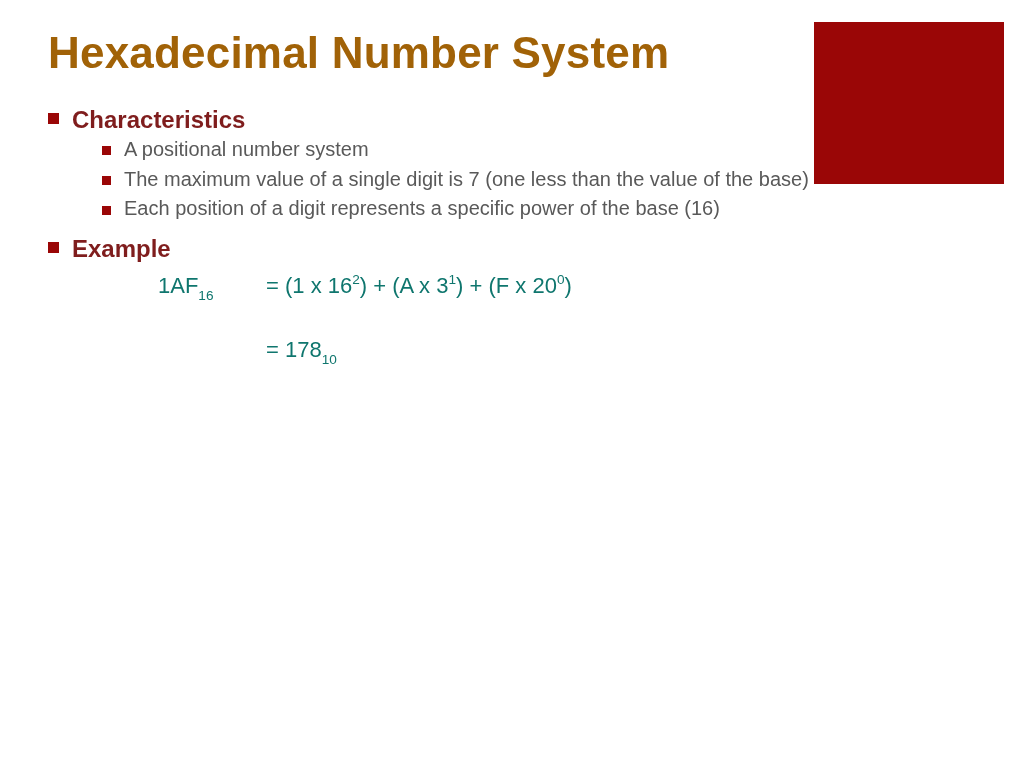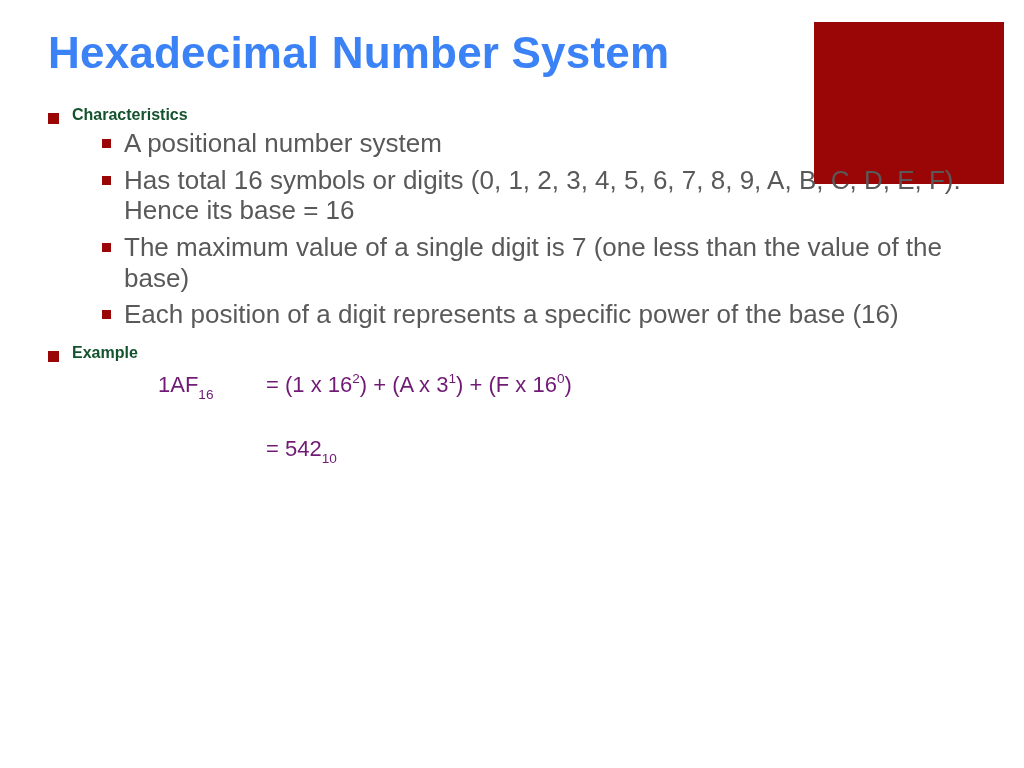"Hexadecimal Number System" h1.title { color: #3b82f6 -> #a16207 }
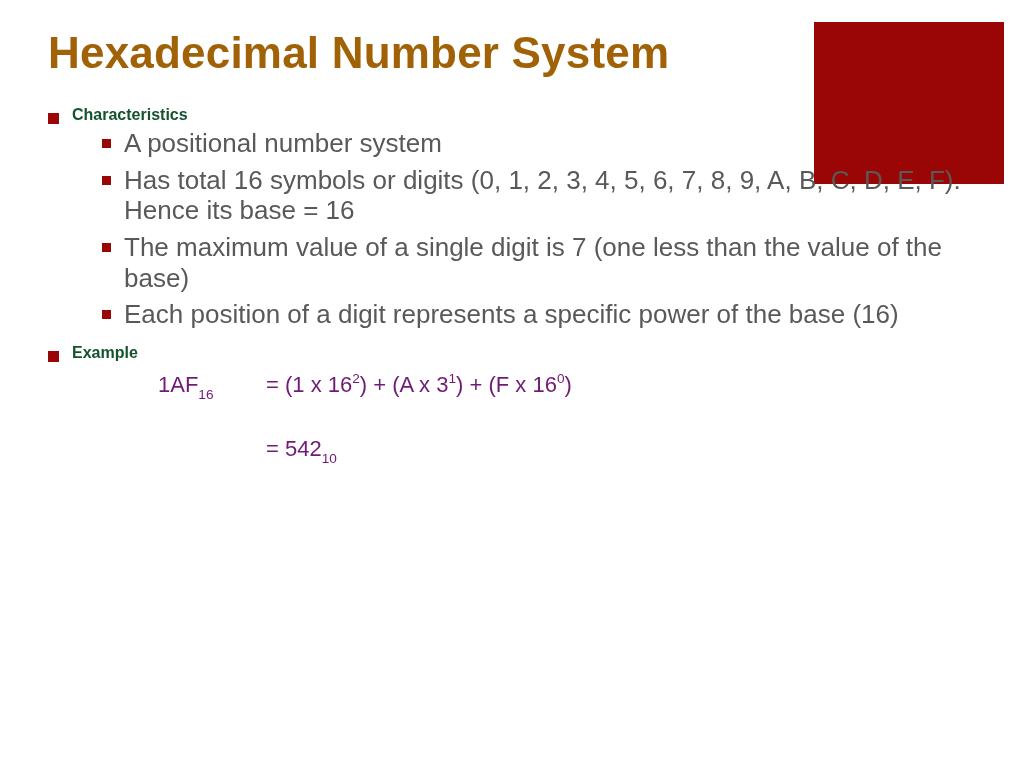"Characteristics" ul.lvl1 > li > .sect { color: #14532d -> #7f1d1d; font-size: 16px -> 24px }
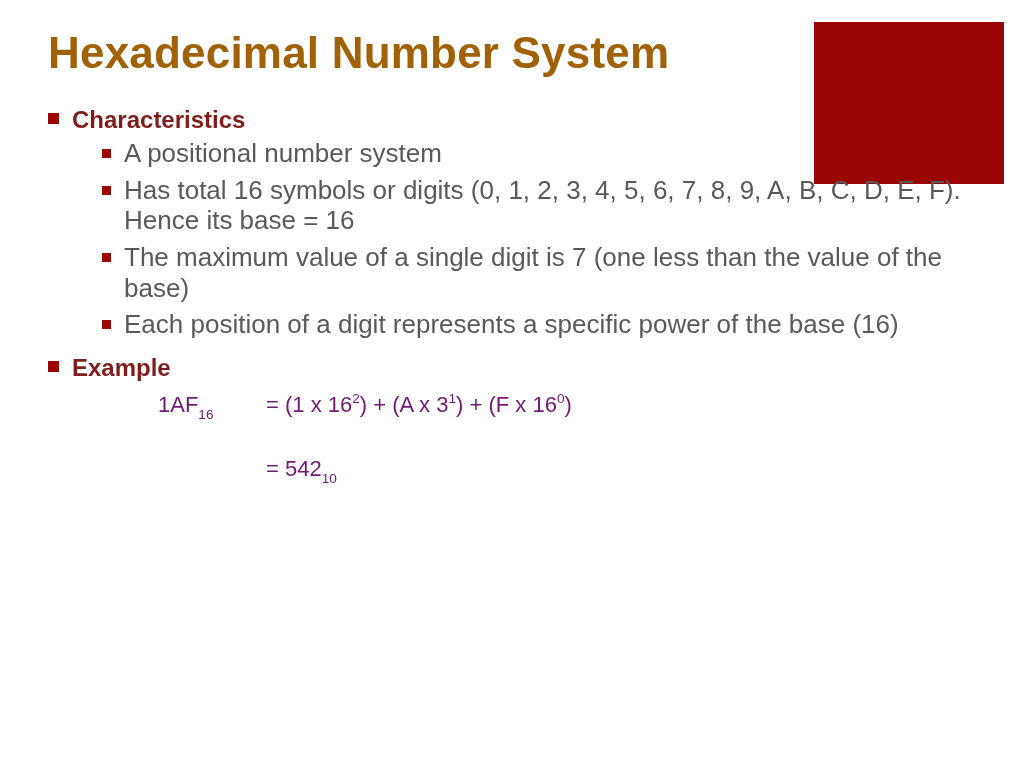"A positional number system" ul.lvl2 > li { font-size: 26px -> 20px }
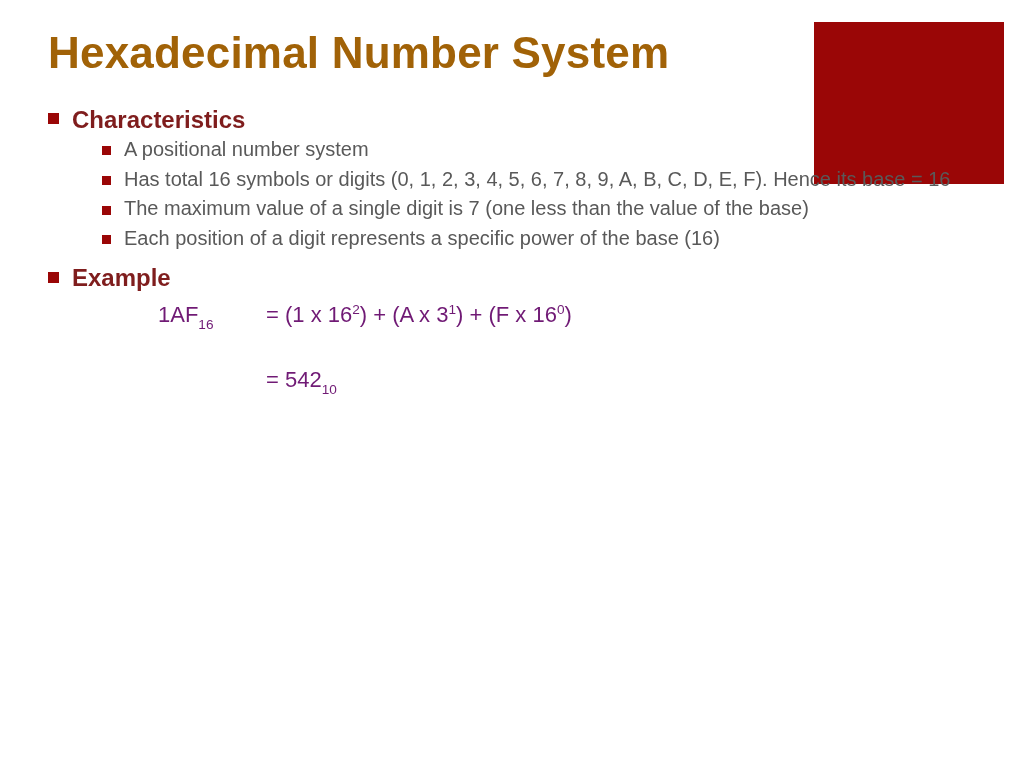"Has total 16 symbols or" li { html: <li>Has total 16 symbols or digits (0, 1, 2, 3, 4, 5, 6, 7, 8, 9, A, B, C, D, E, F). Hence its base = 16</li> -> none }
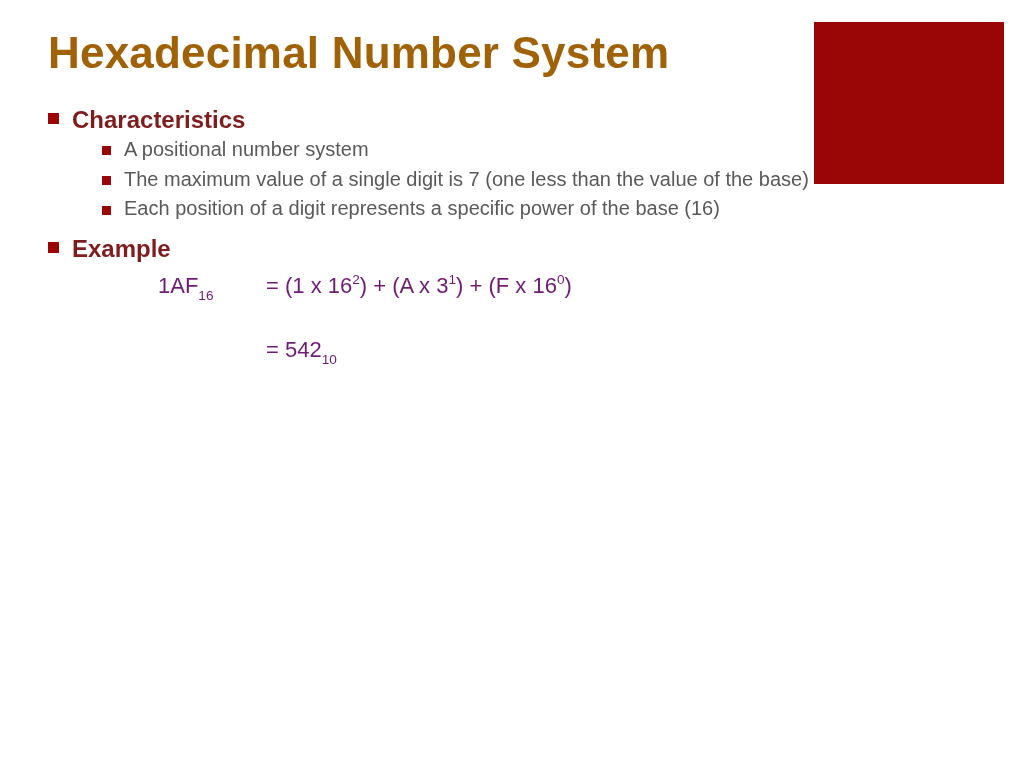"1AF16" .example-block { color: #701a75 -> #0f766e }
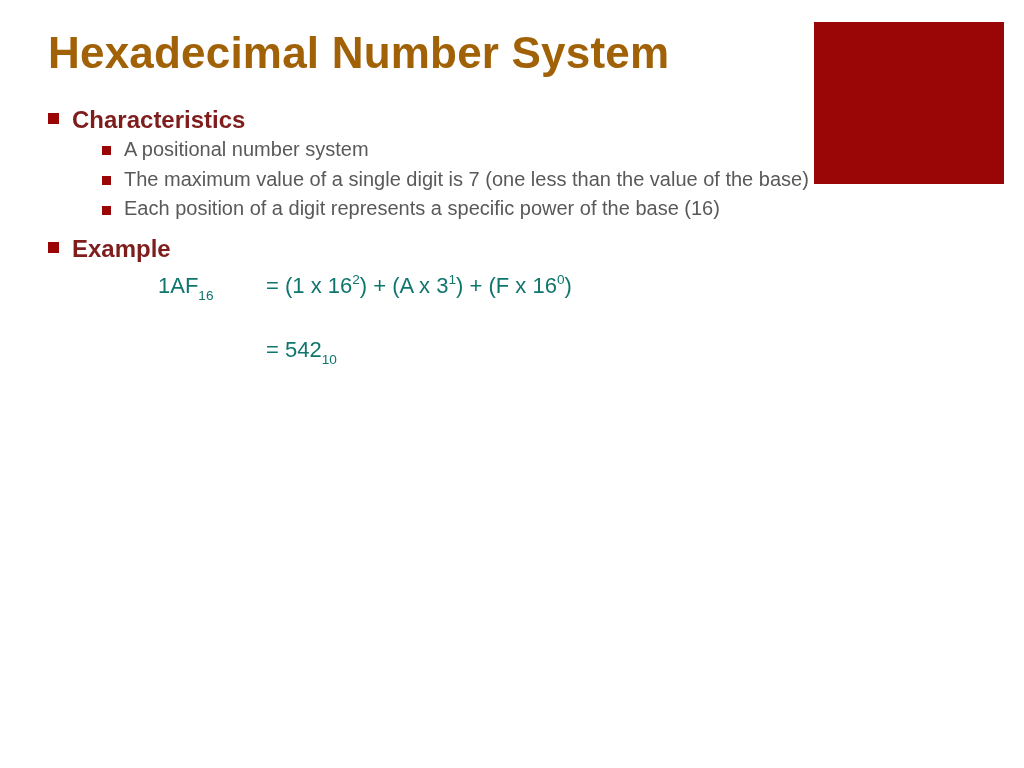") + (F x 16" span { text: 16 -> 20 }
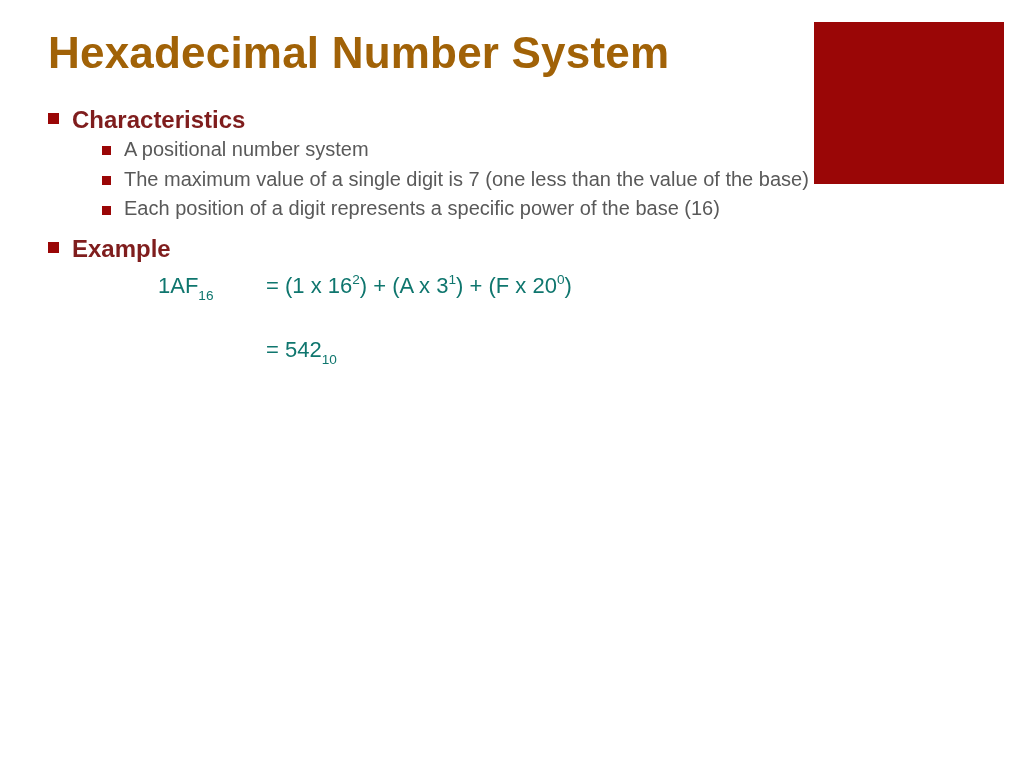"= 542" span { text: 542 -> 178 }
